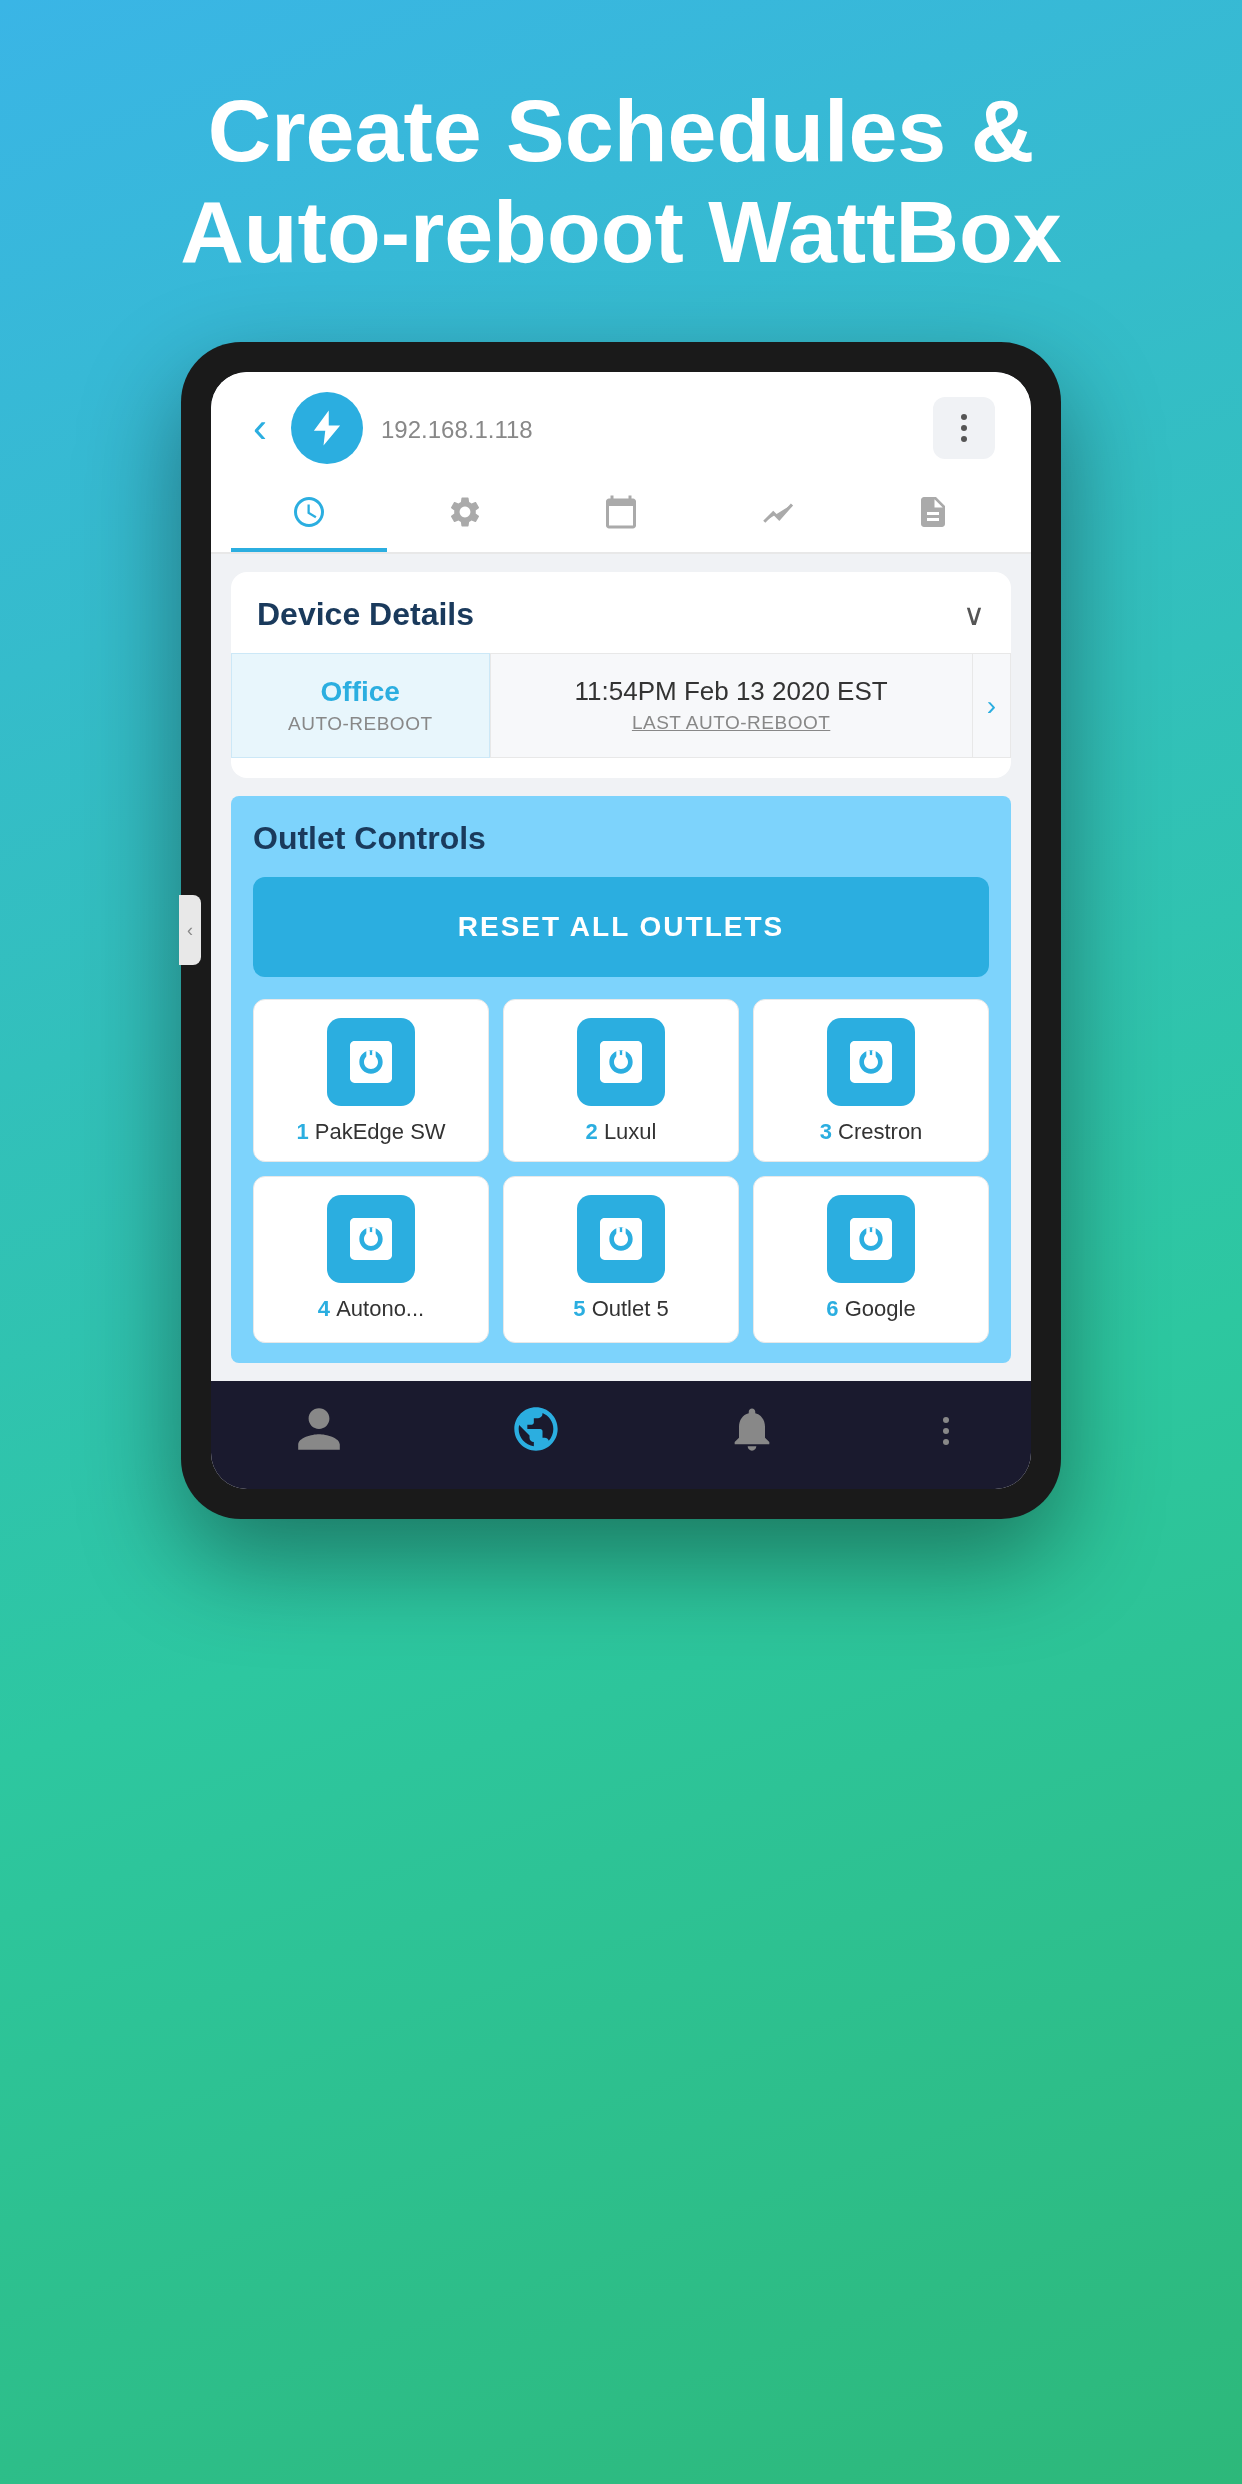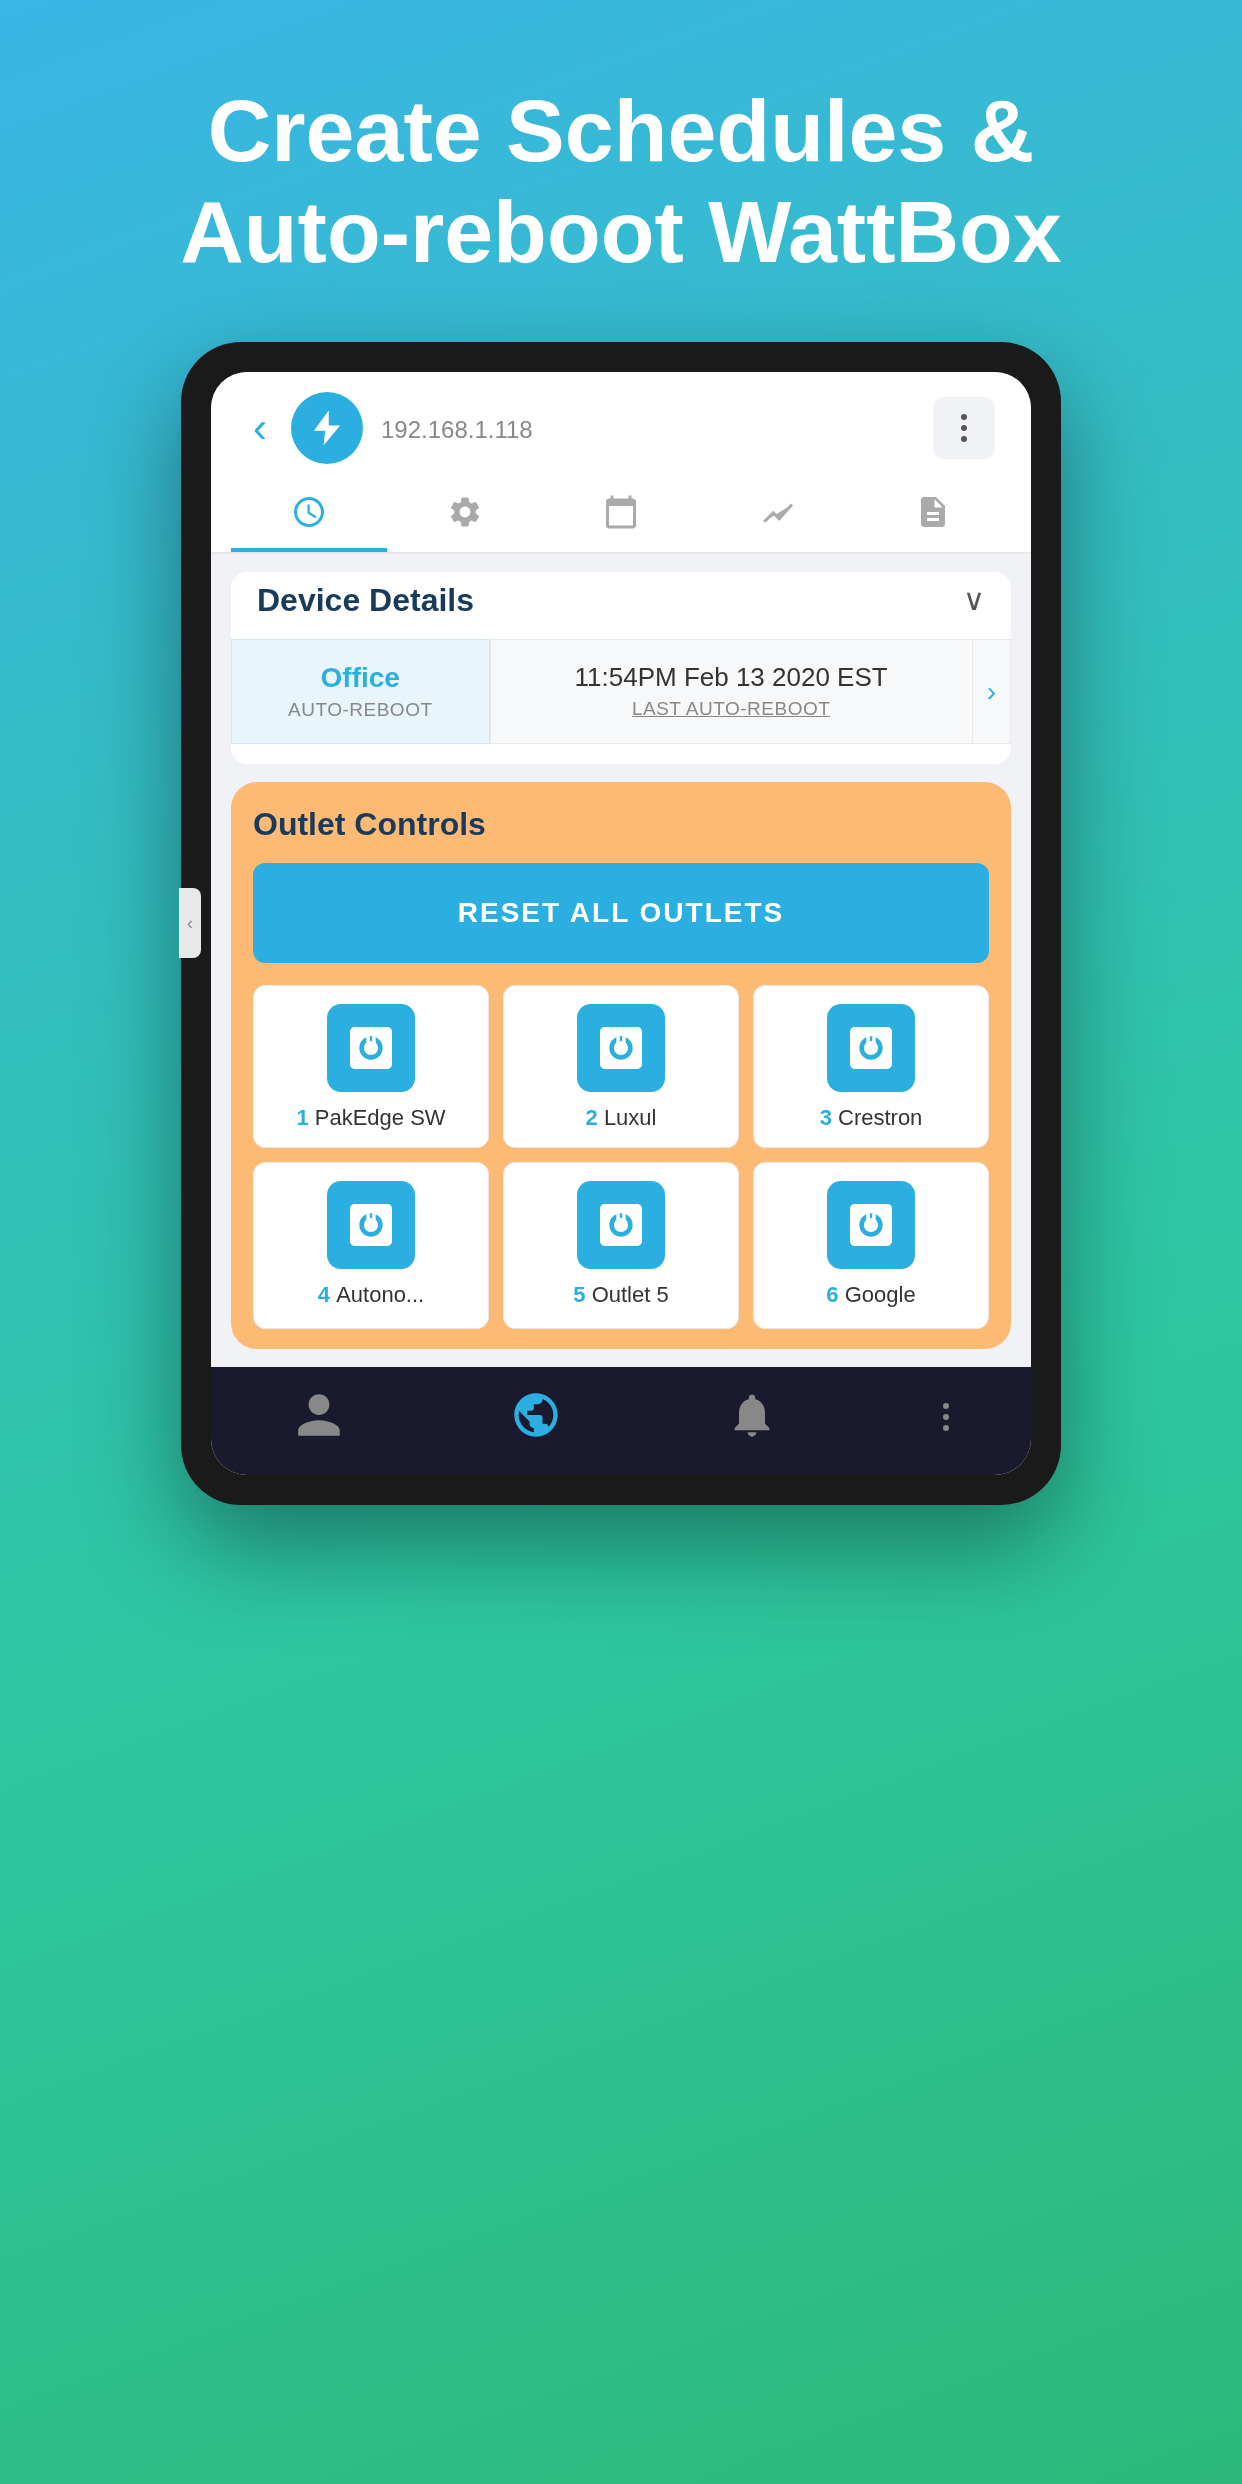"Device Details" div { align-items: none -> center; padding: 10px 26px 20px -> 24px 26px 20px }
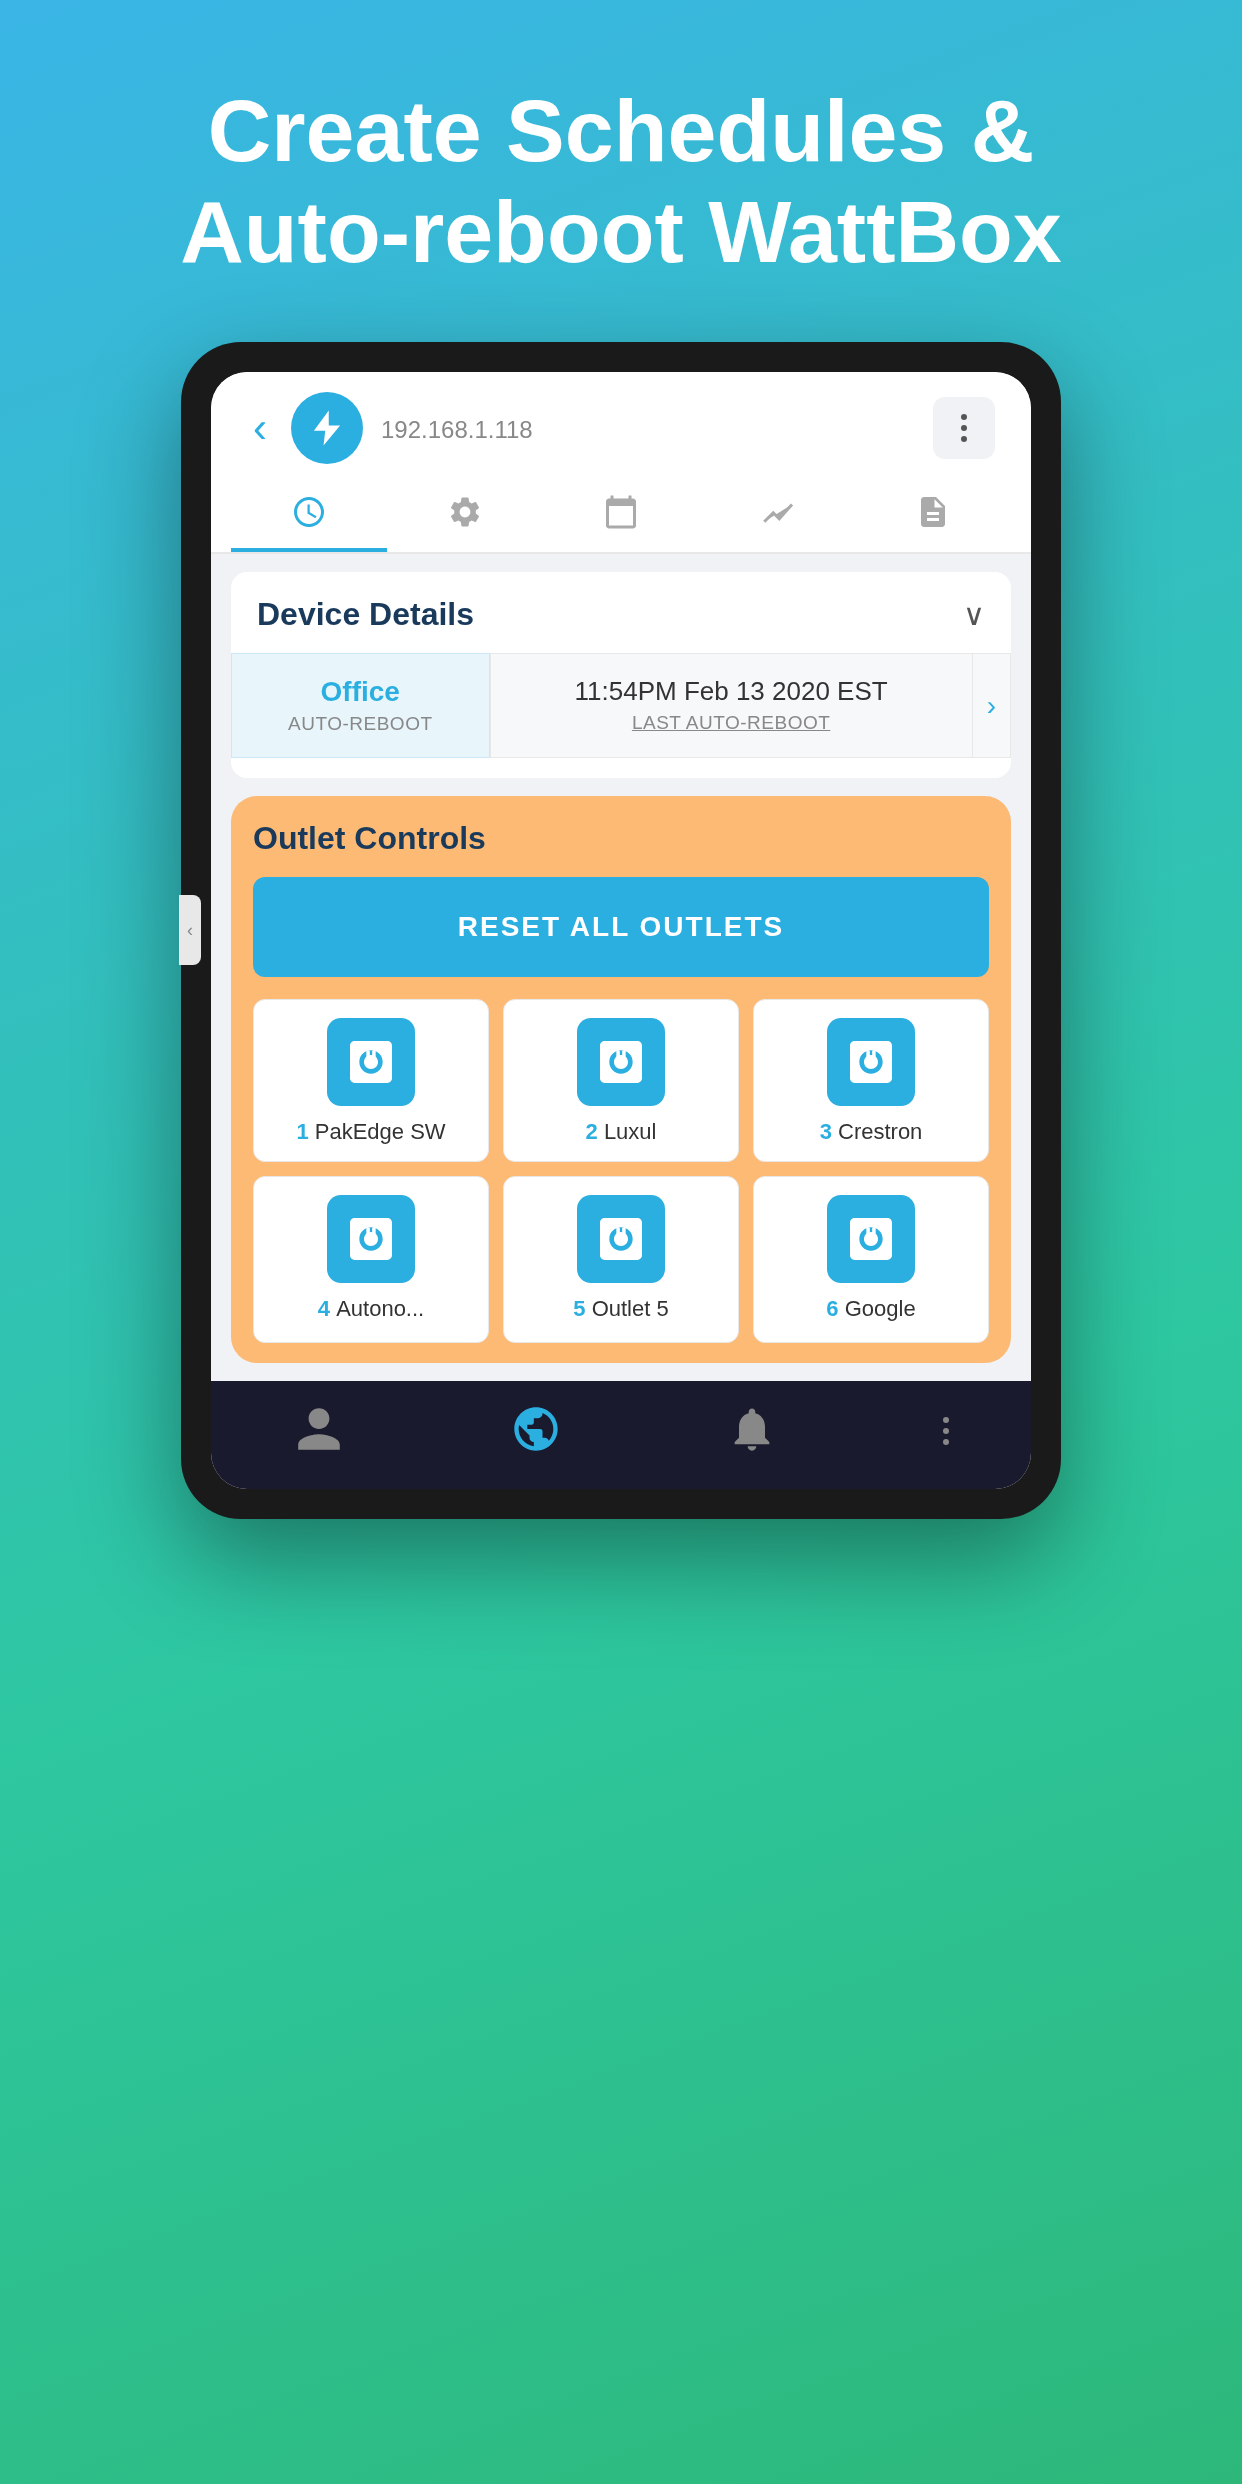"Outlet Controls" div { background: #fdba74 -> #7dd3fc; border-radius: 26px -> 8px }
